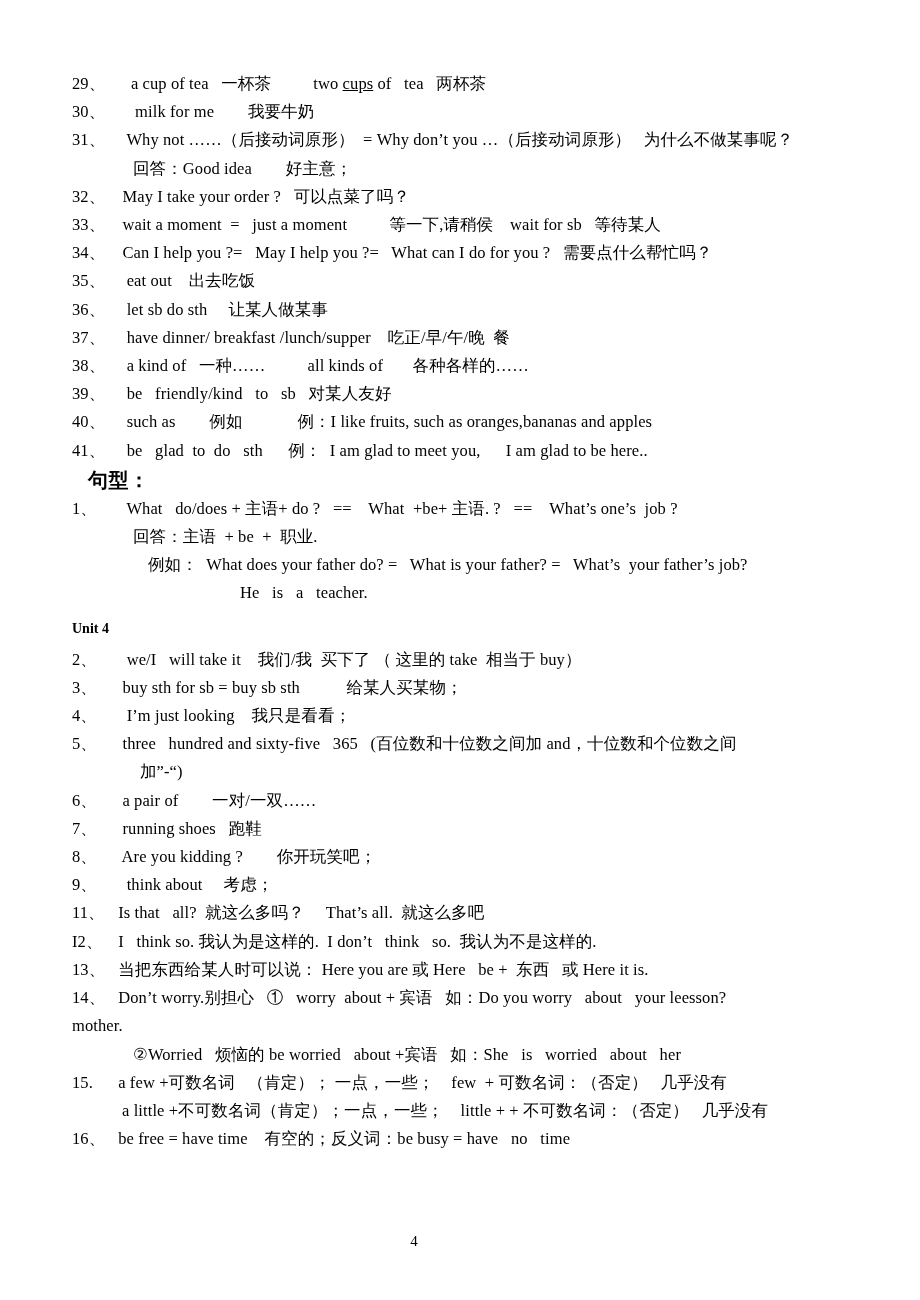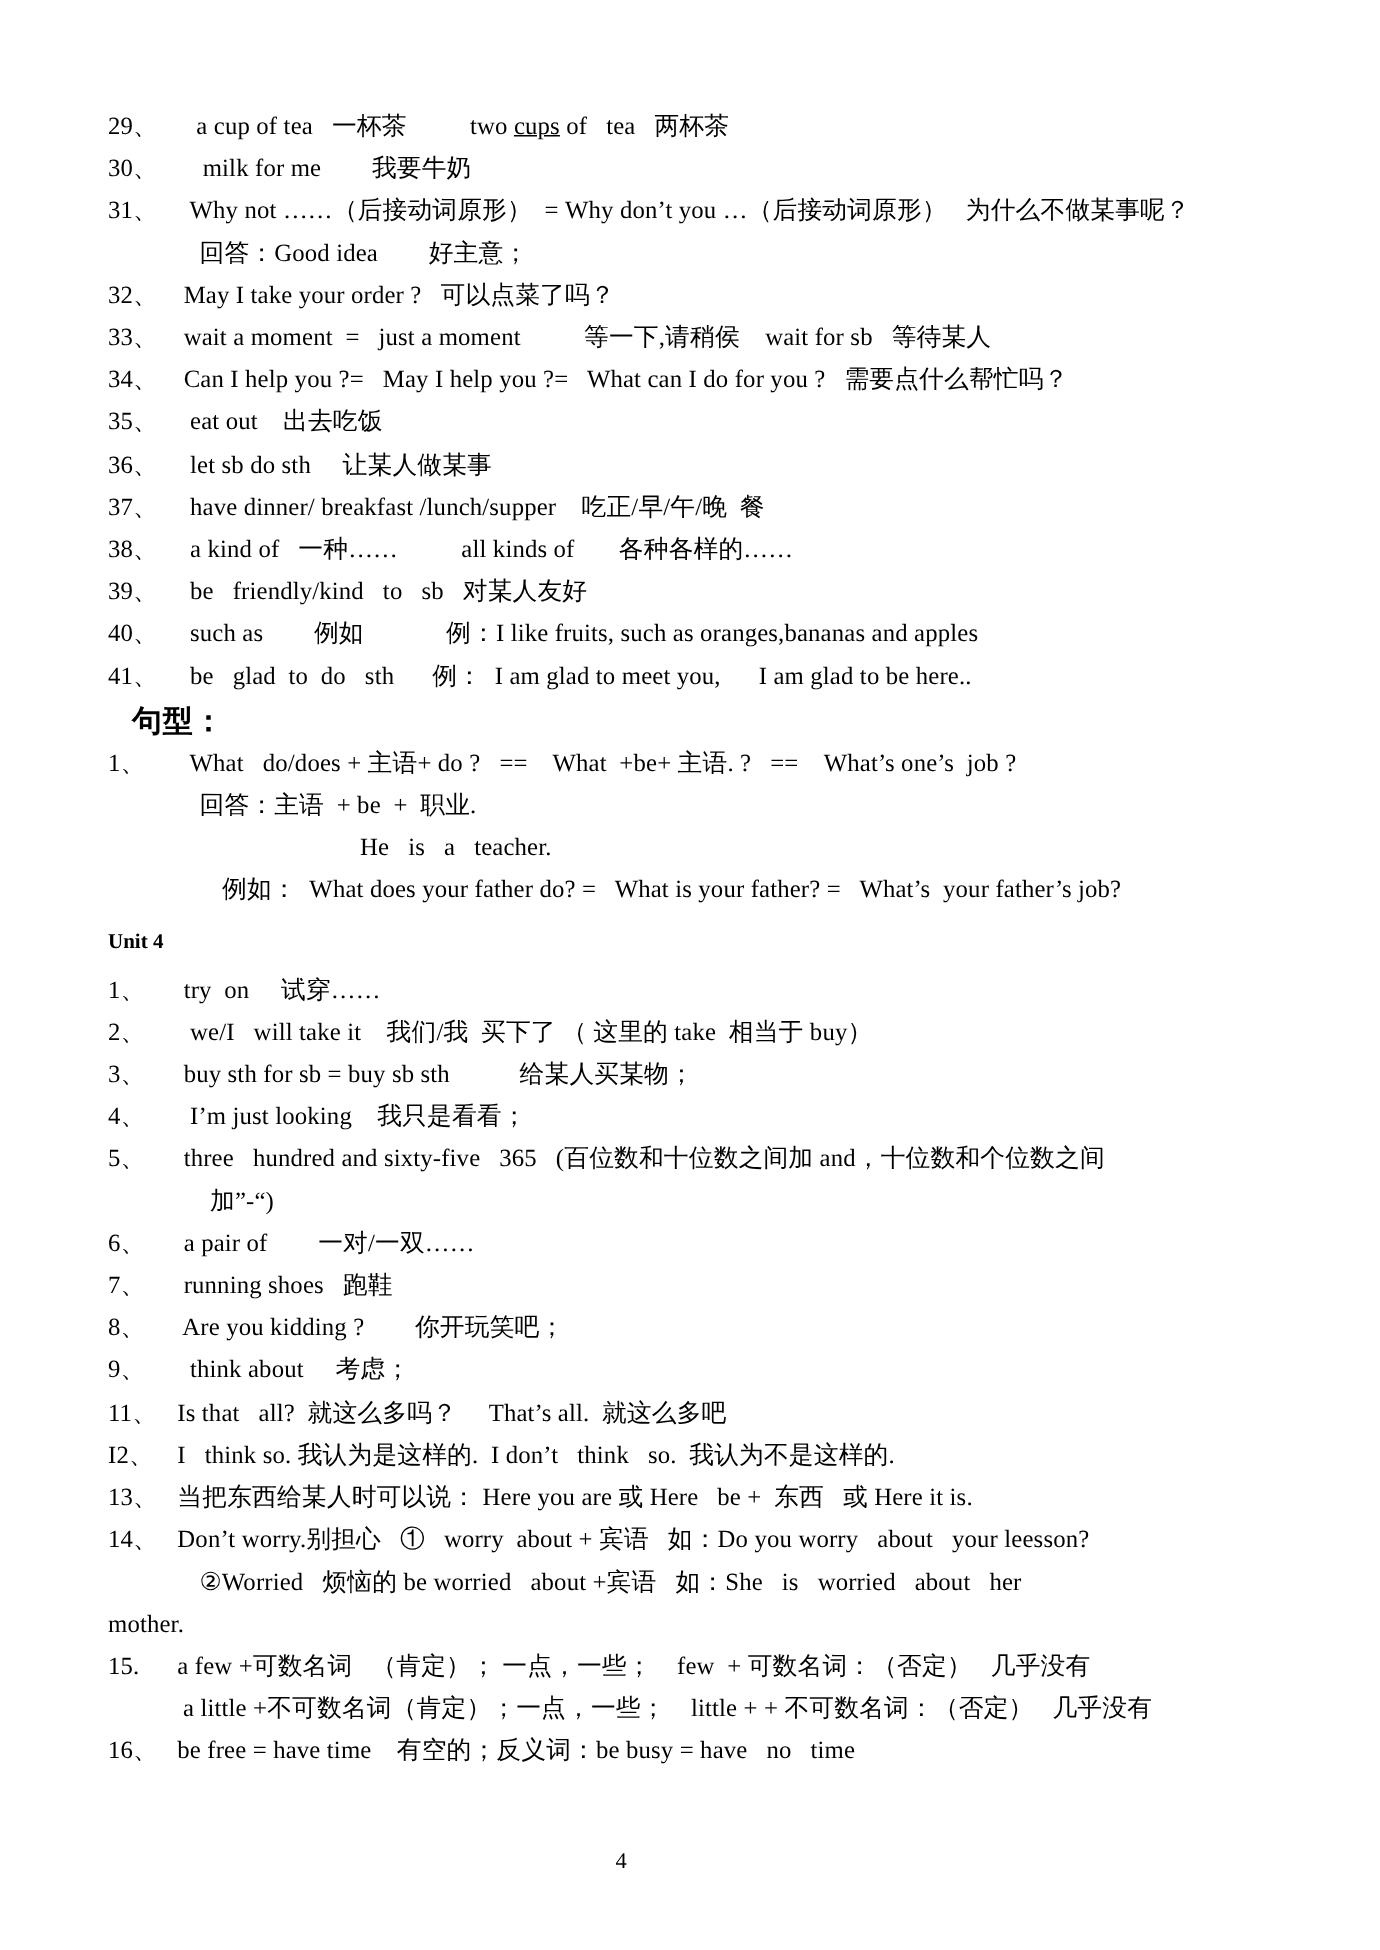"He is a teacher." span.line { order: before "例如： What does your father" -> after "例如： What does your father" }
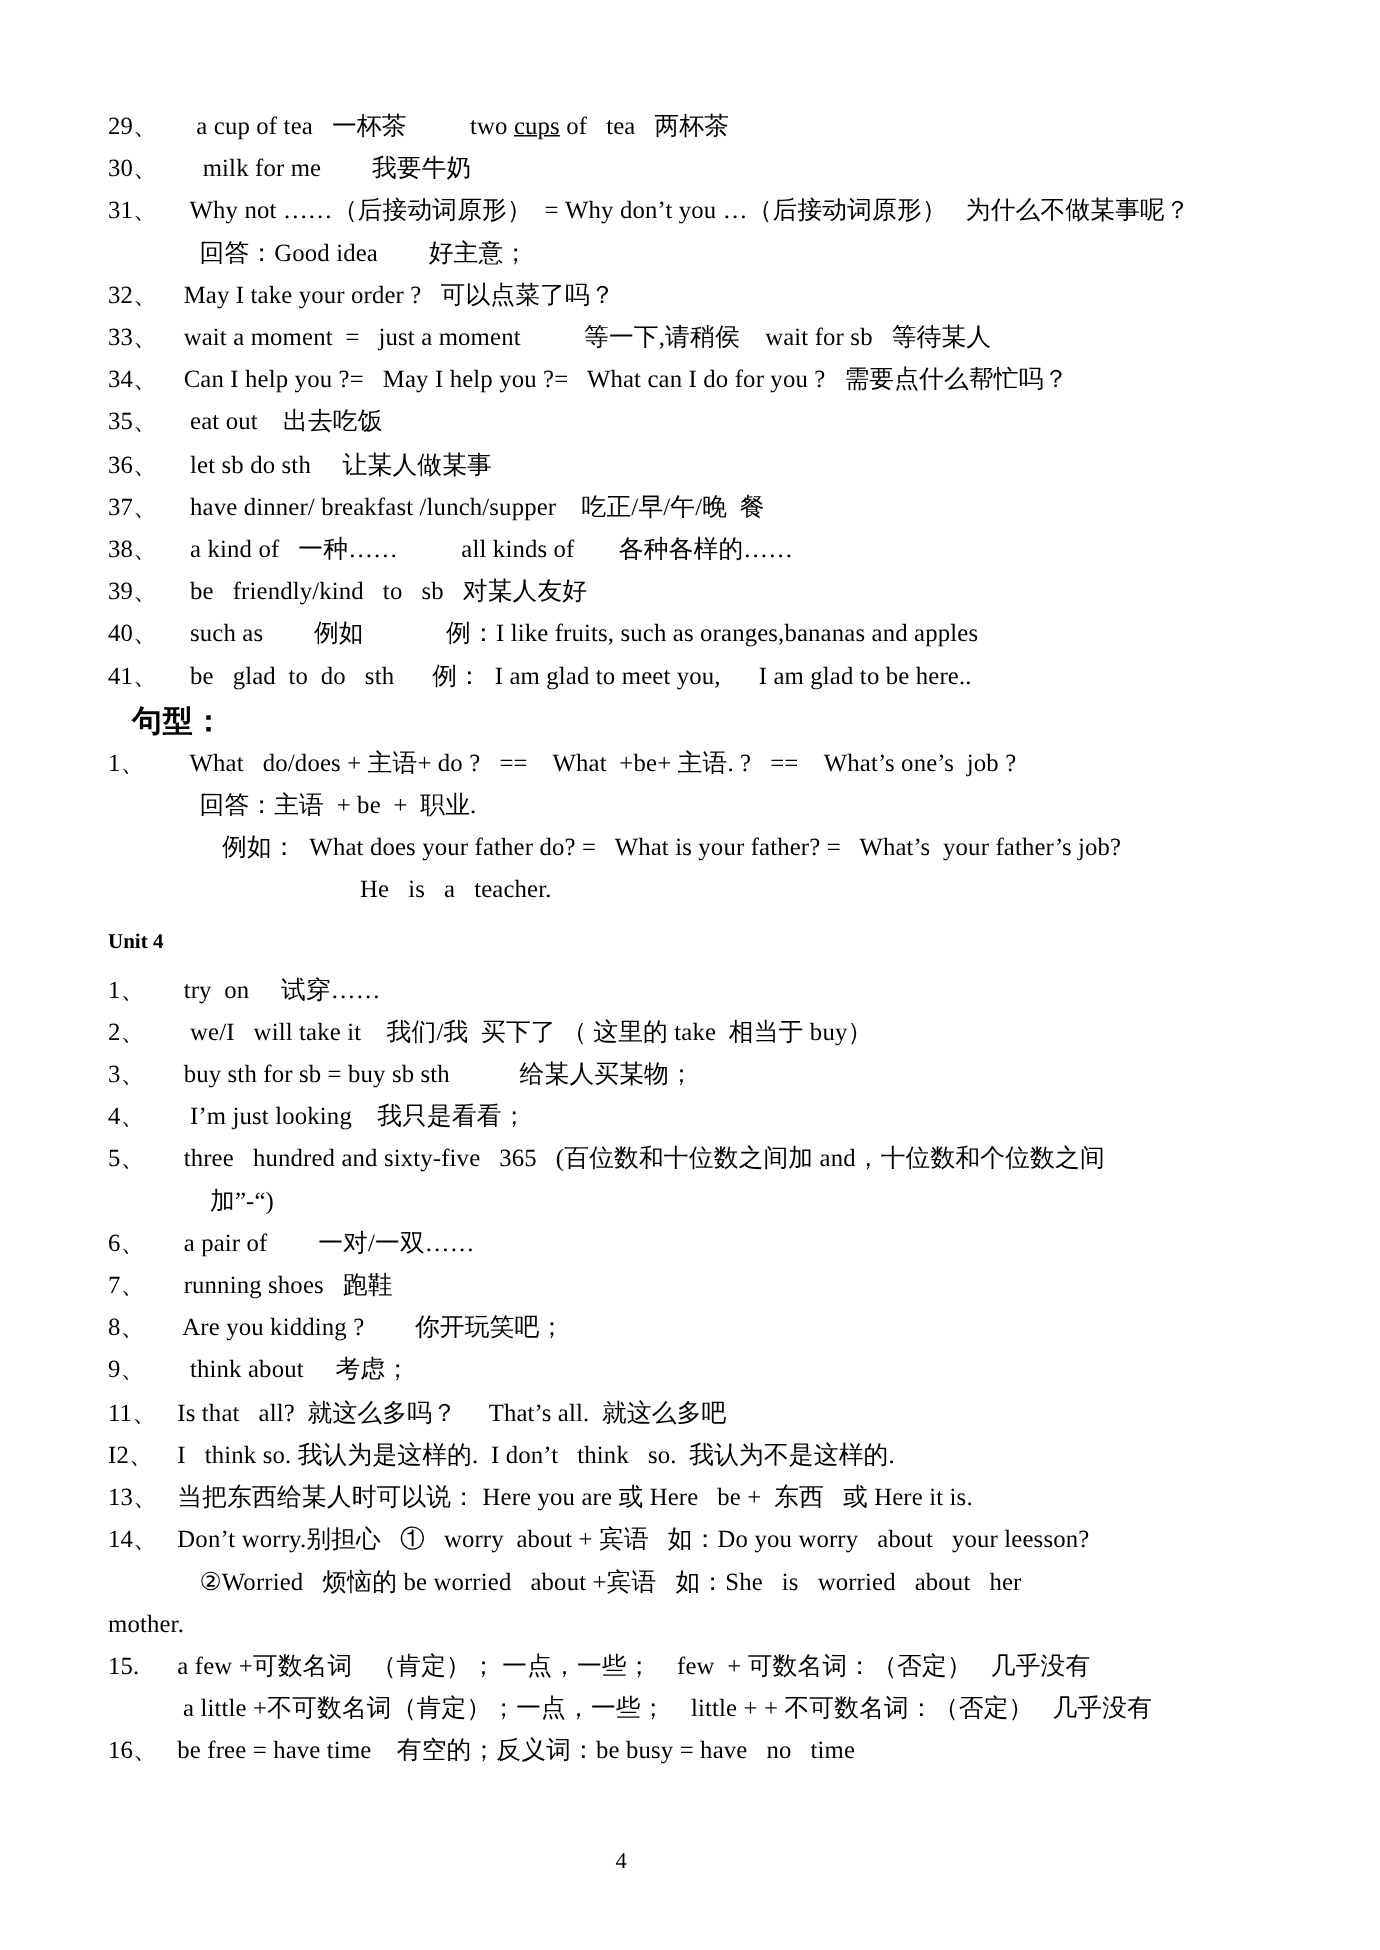"1、 try on 试穿……" span.line { html: <span><span>1、</span><span> try on 试穿……</span></span> -> none }
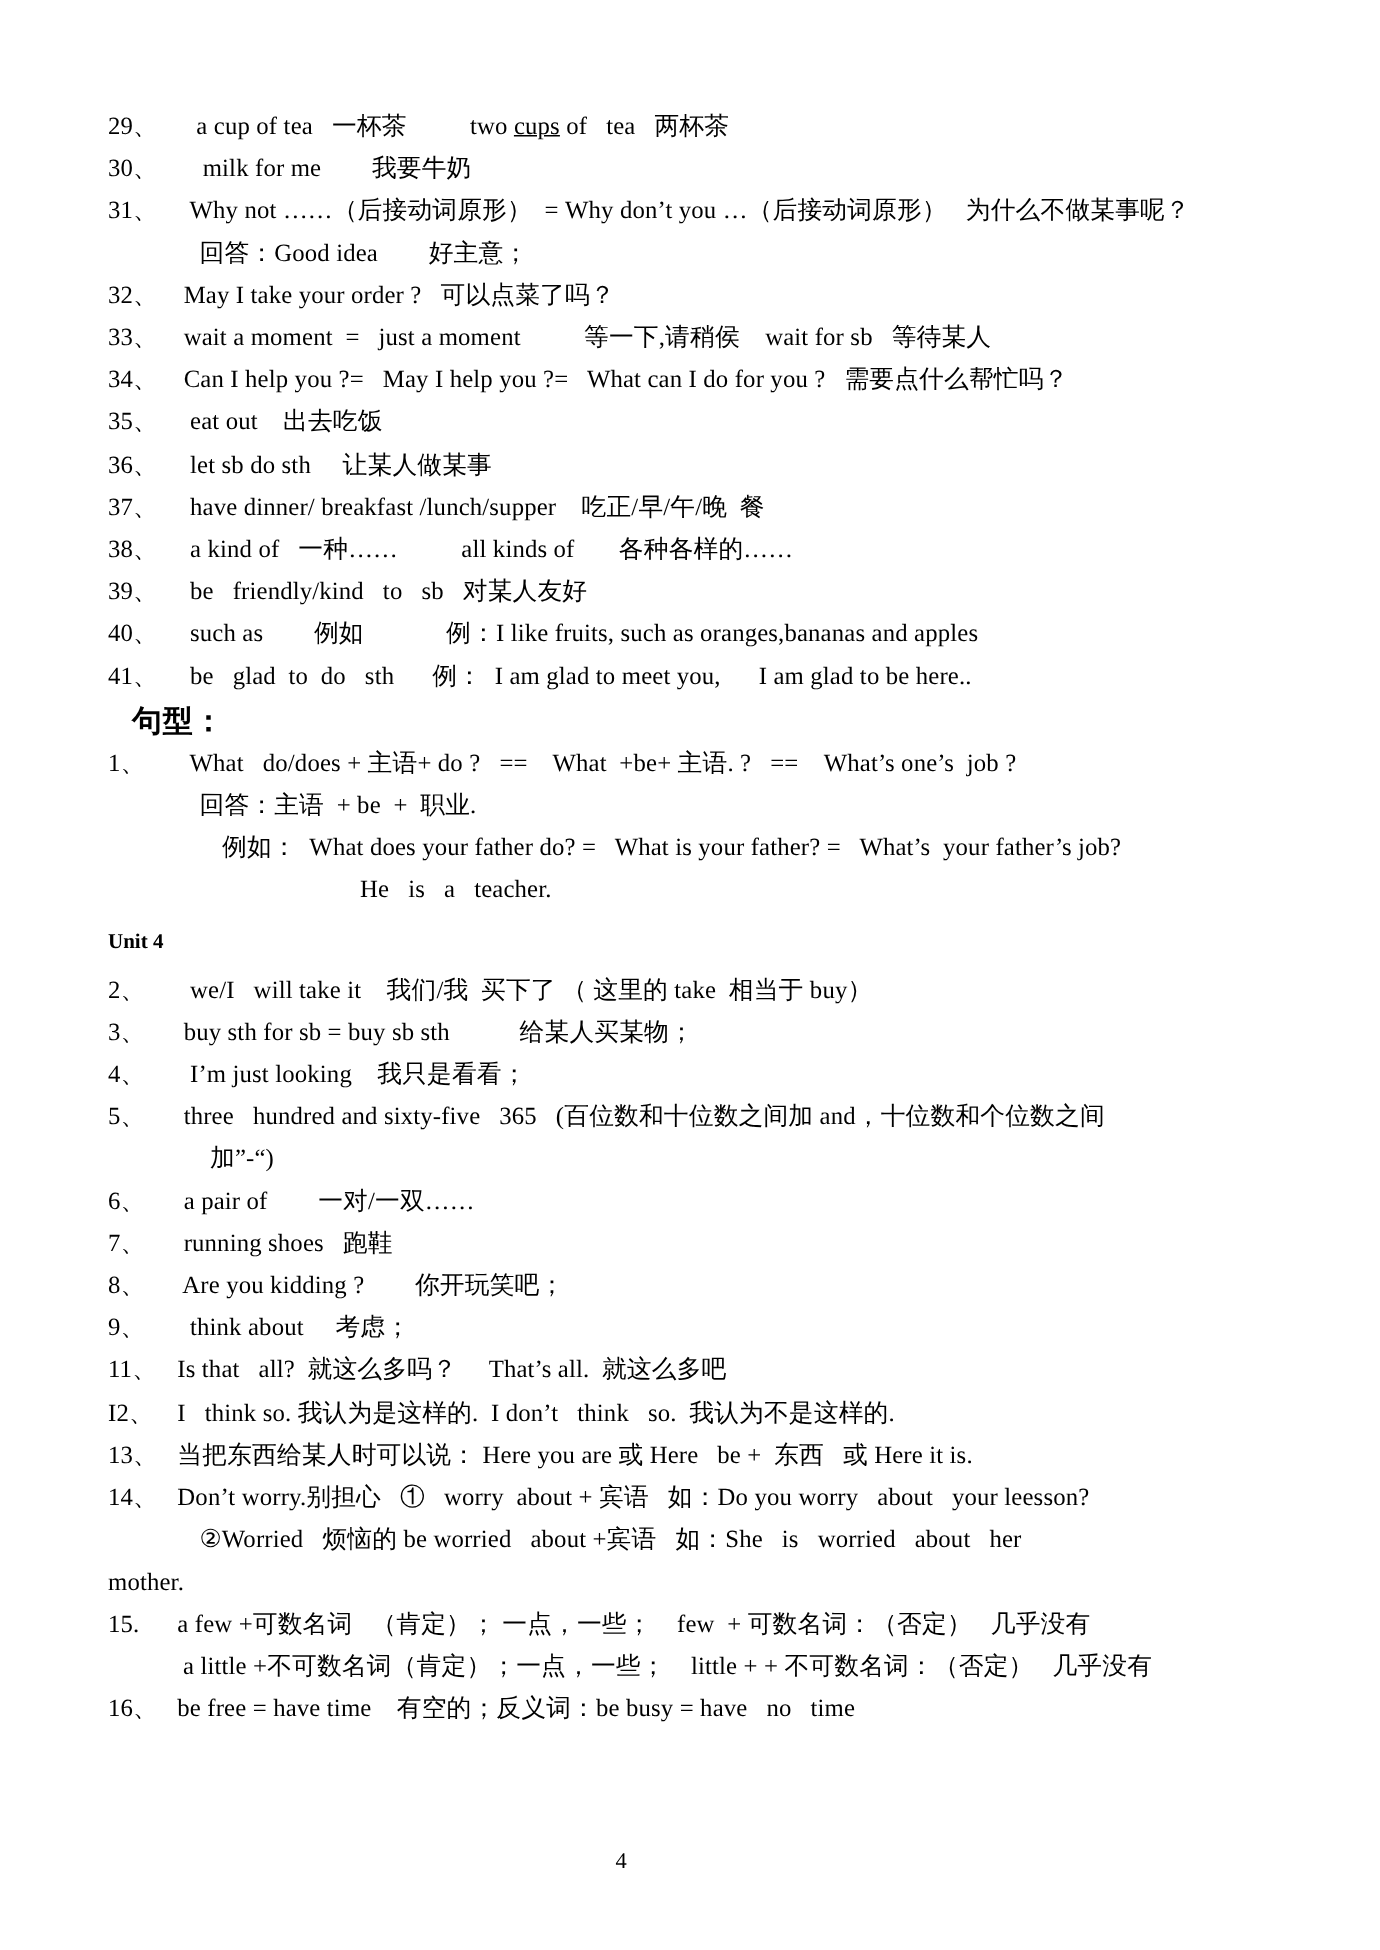"②Worried 烦恼的 be worried about" span.line { order: before "mother." -> after "mother." }
